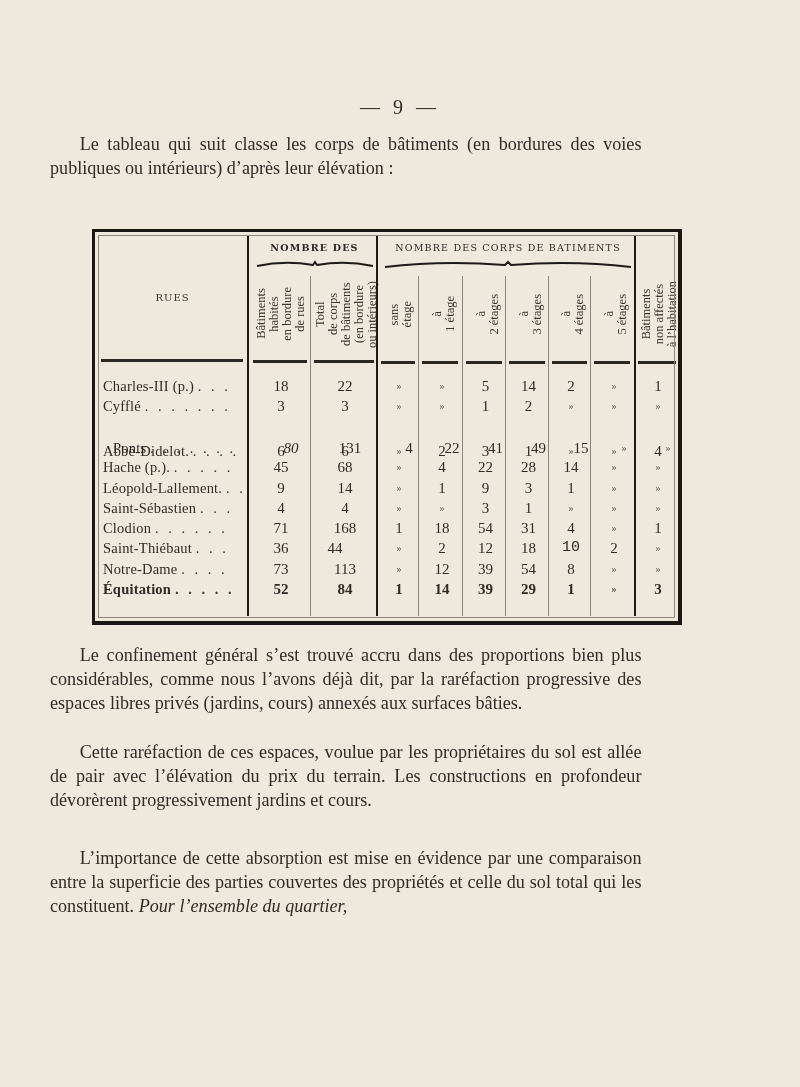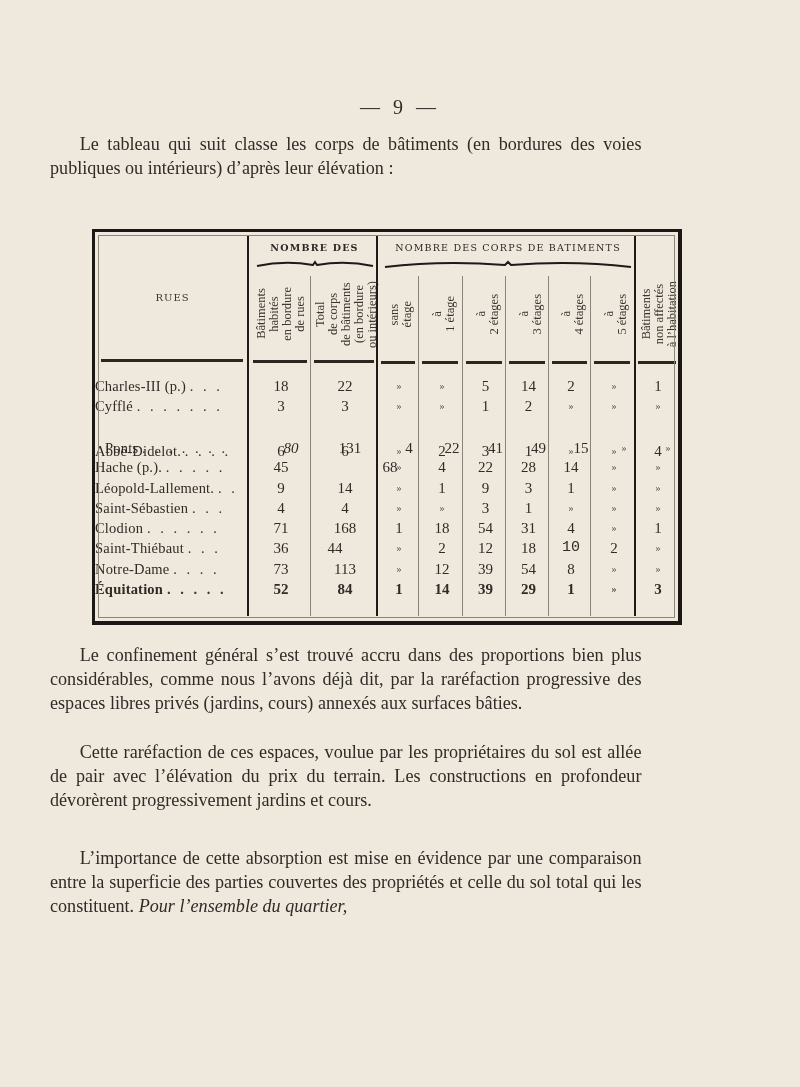"Charles-III (p.) . . ." .cell.name { padding-left: none -> 8px }
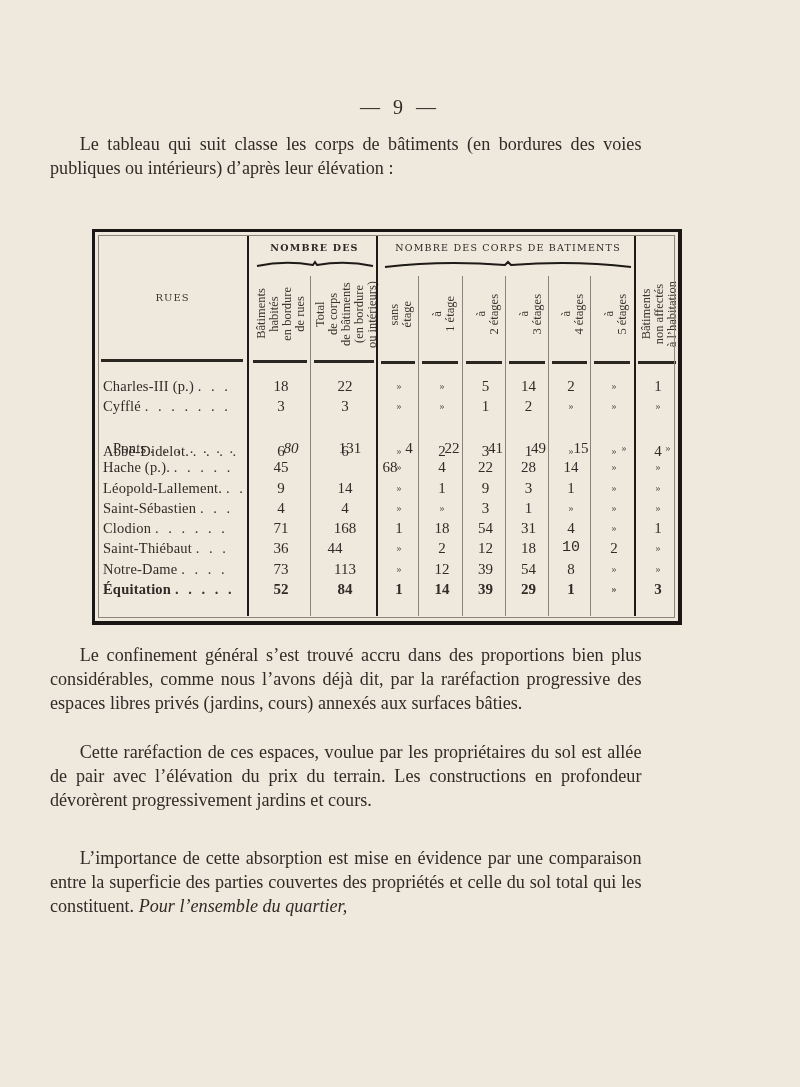"68" div.cell { padding-left: 45px -> none }
